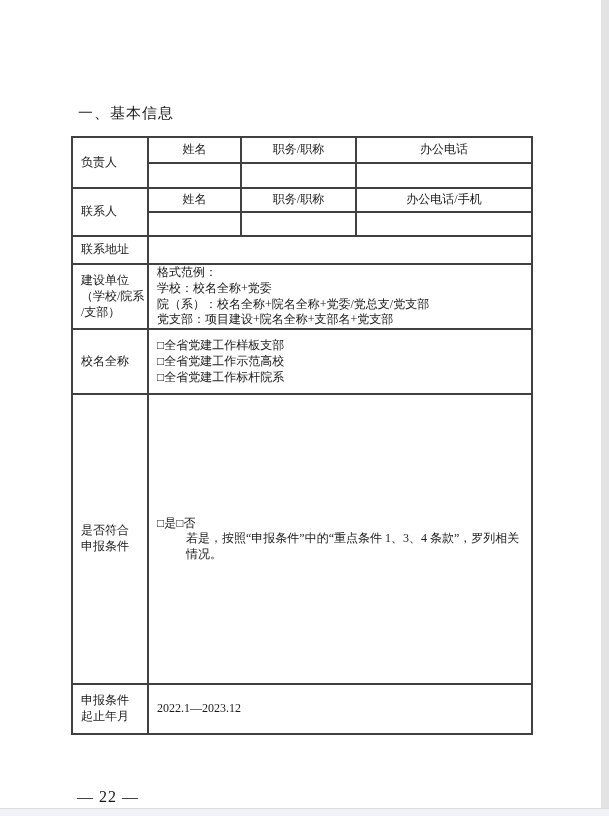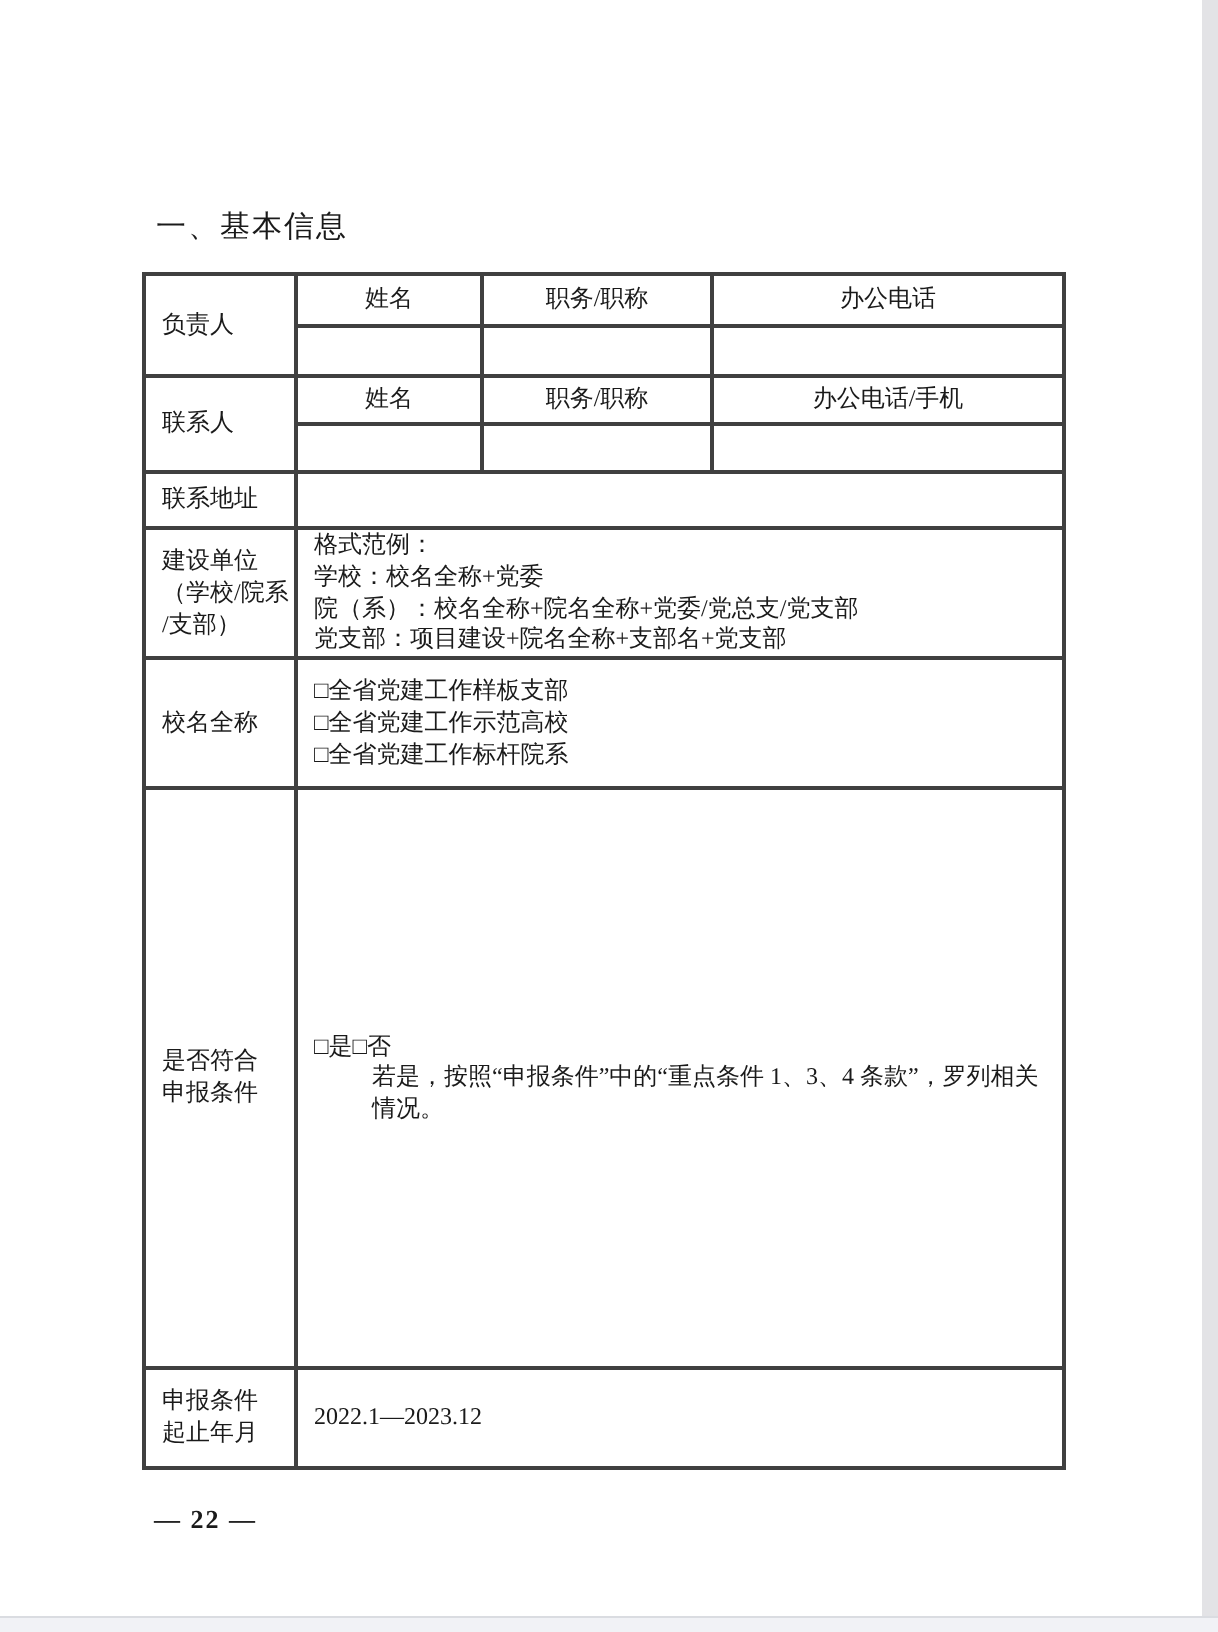"— 22 —" .page-number { font-size: 13px -> 16px; font-weight: bold -> none; top: 752px -> 788px }
